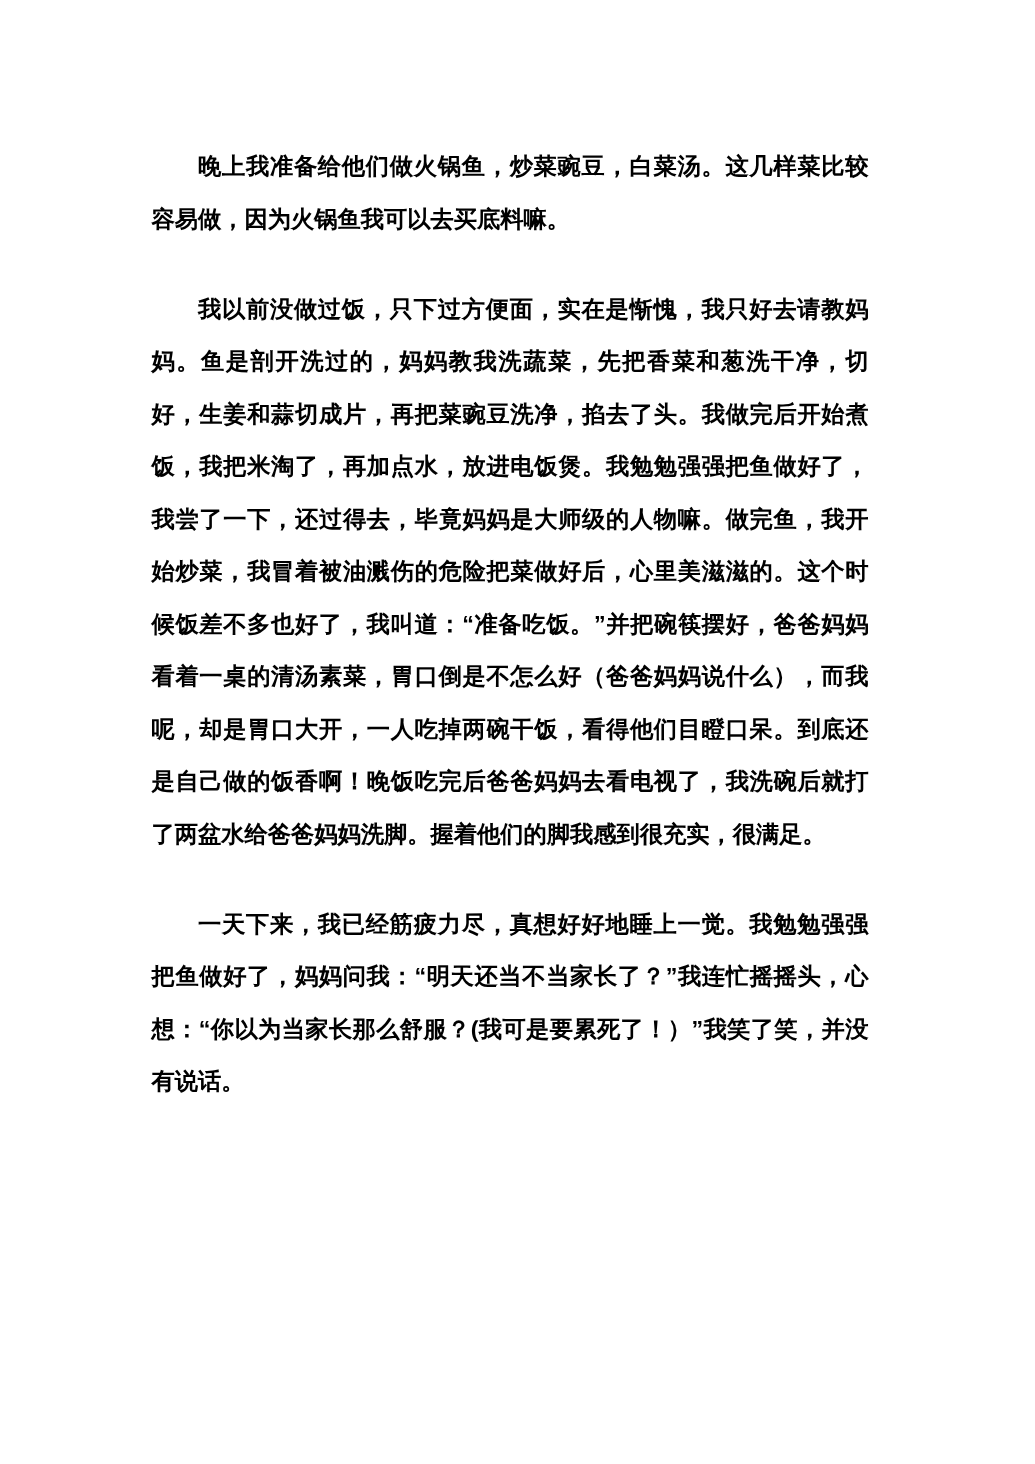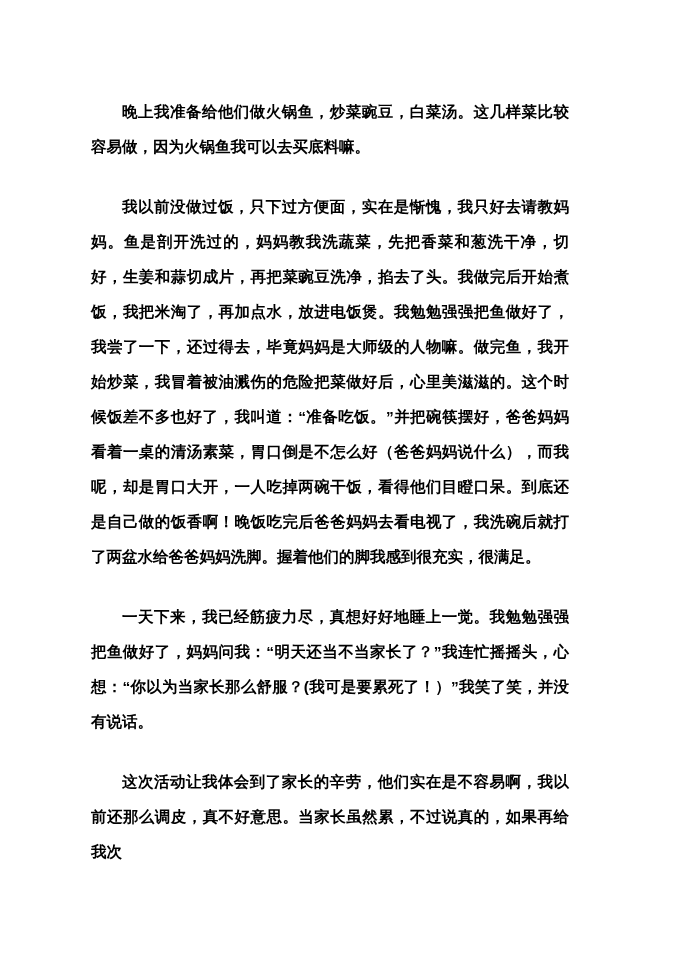"晚上我准备给他们做火锅鱼，炒菜豌豆，白菜汤。这几样菜比较容易做，因为火锅鱼我可以" .essay-body { left: 91px -> 101px }
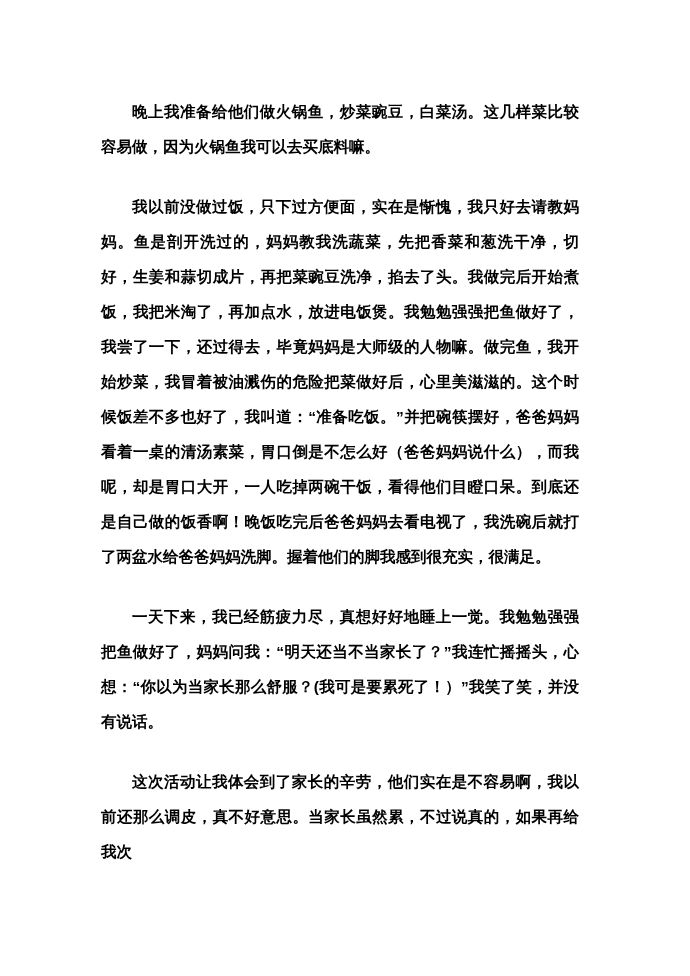"这次活动让我体会到了家长的辛劳，他们实在是不容易啊，我以前还那么调皮，真不好意思" p { html: <p>这次活动让我体会到了家长的辛劳，他们实在是不容易啊，我以前还那么调皮，真不好意思。当家长虽然累，不过说真的，如果再给我次</p> -> none }
